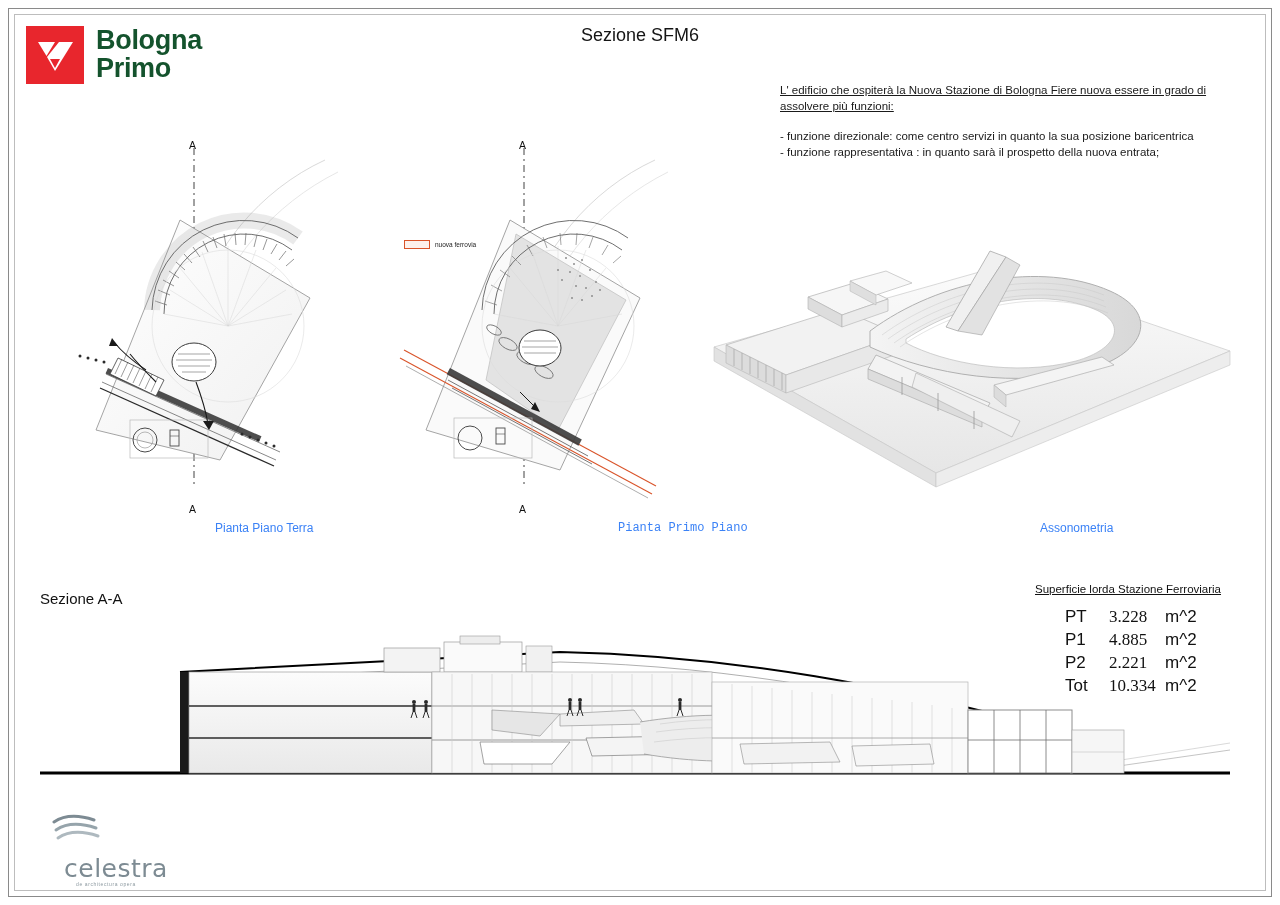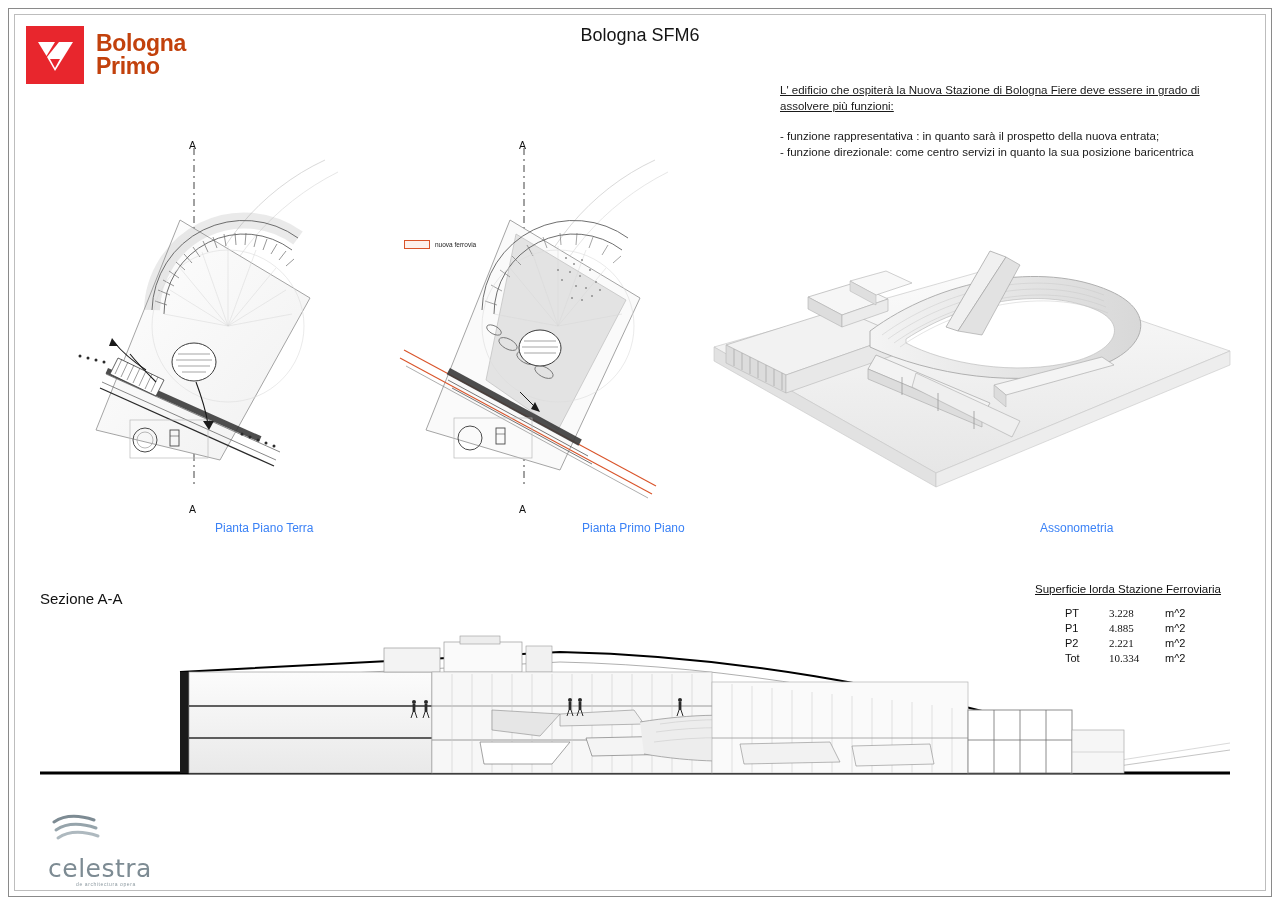"Bologna" .logo-text { color: #c2410c -> #14532d; font-size: 23px -> 27px }
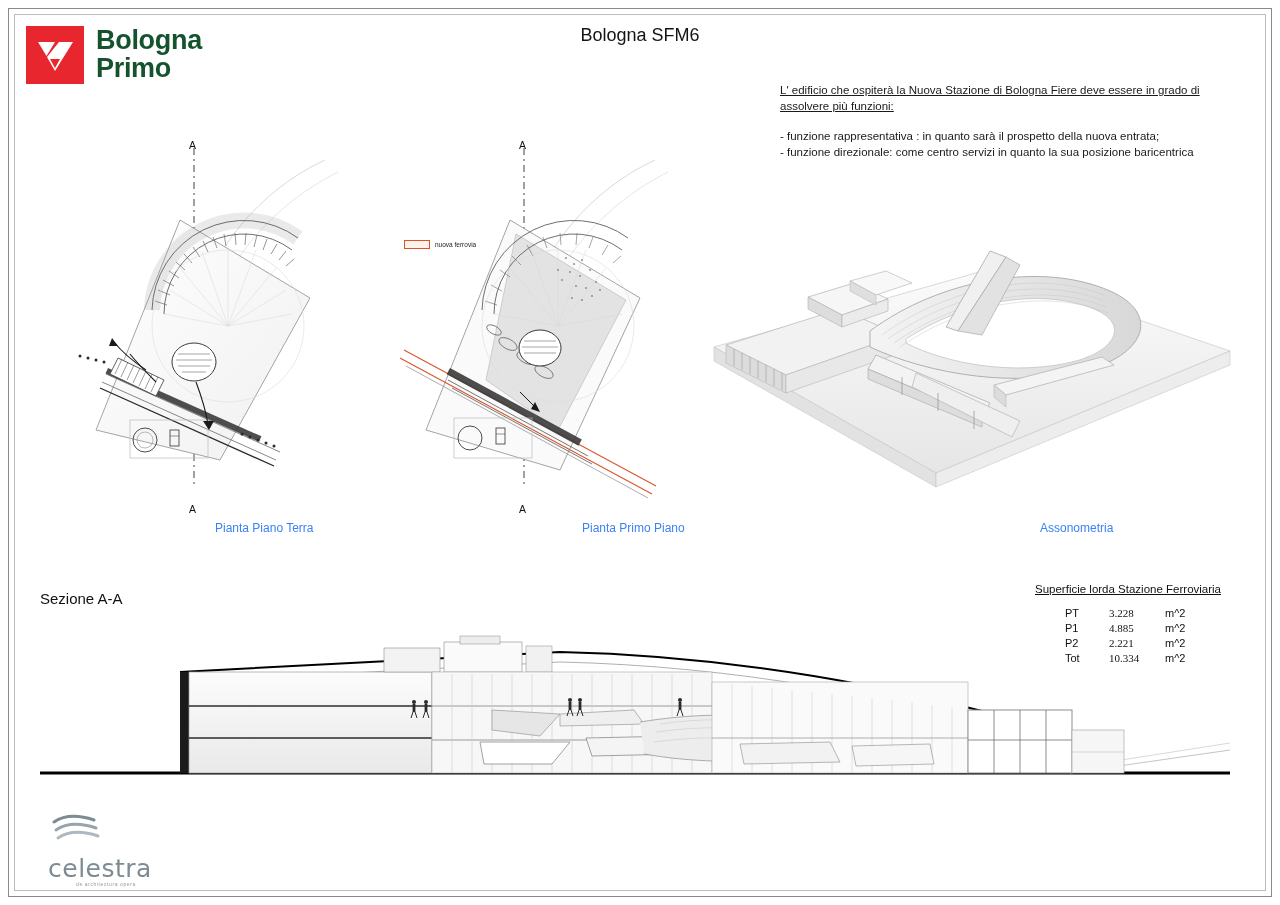"Bologna SFM6" div.sheet-title { text: Bologna -> Sezione }
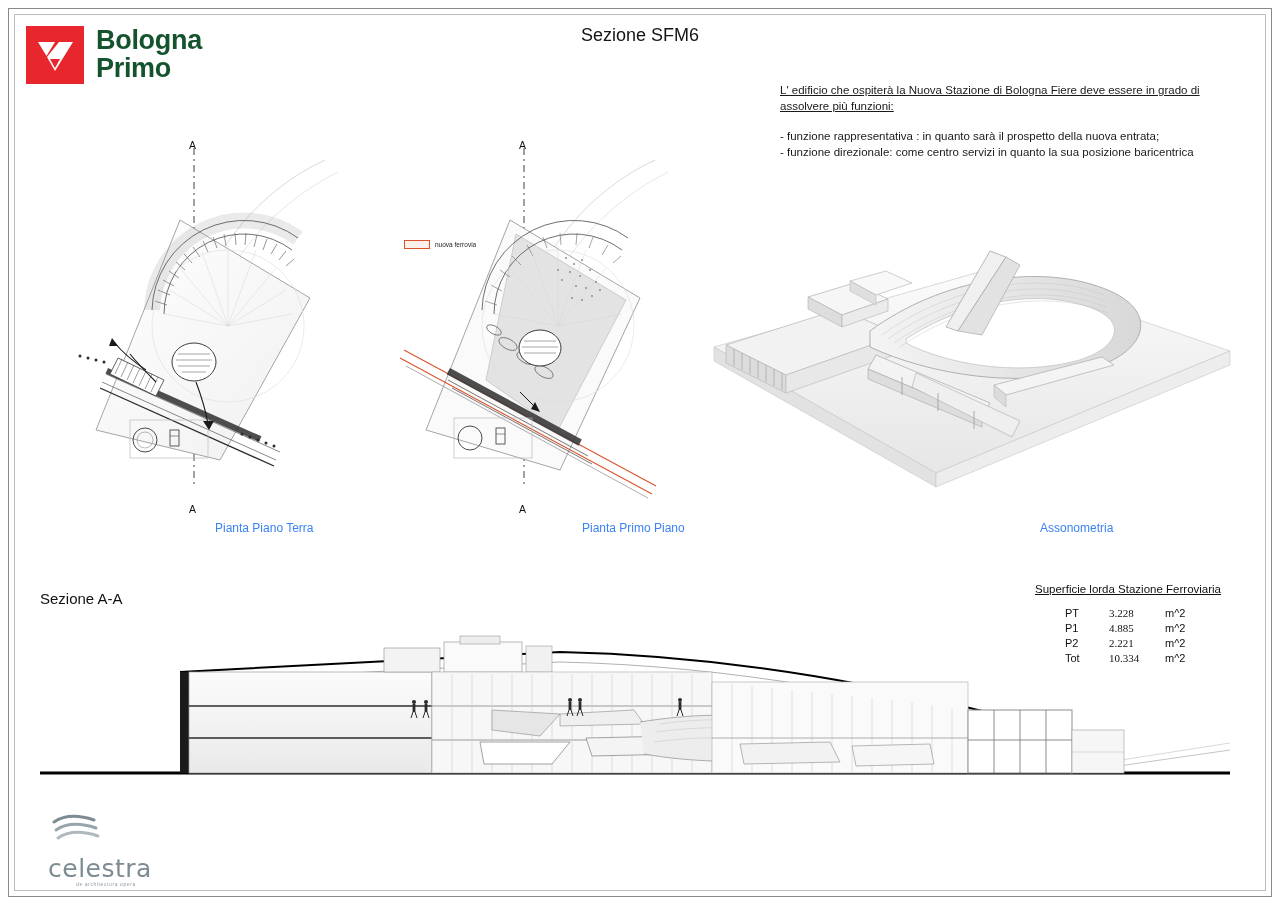"L' edificio che ospiterà la" span.head { text: deve -> nuova }
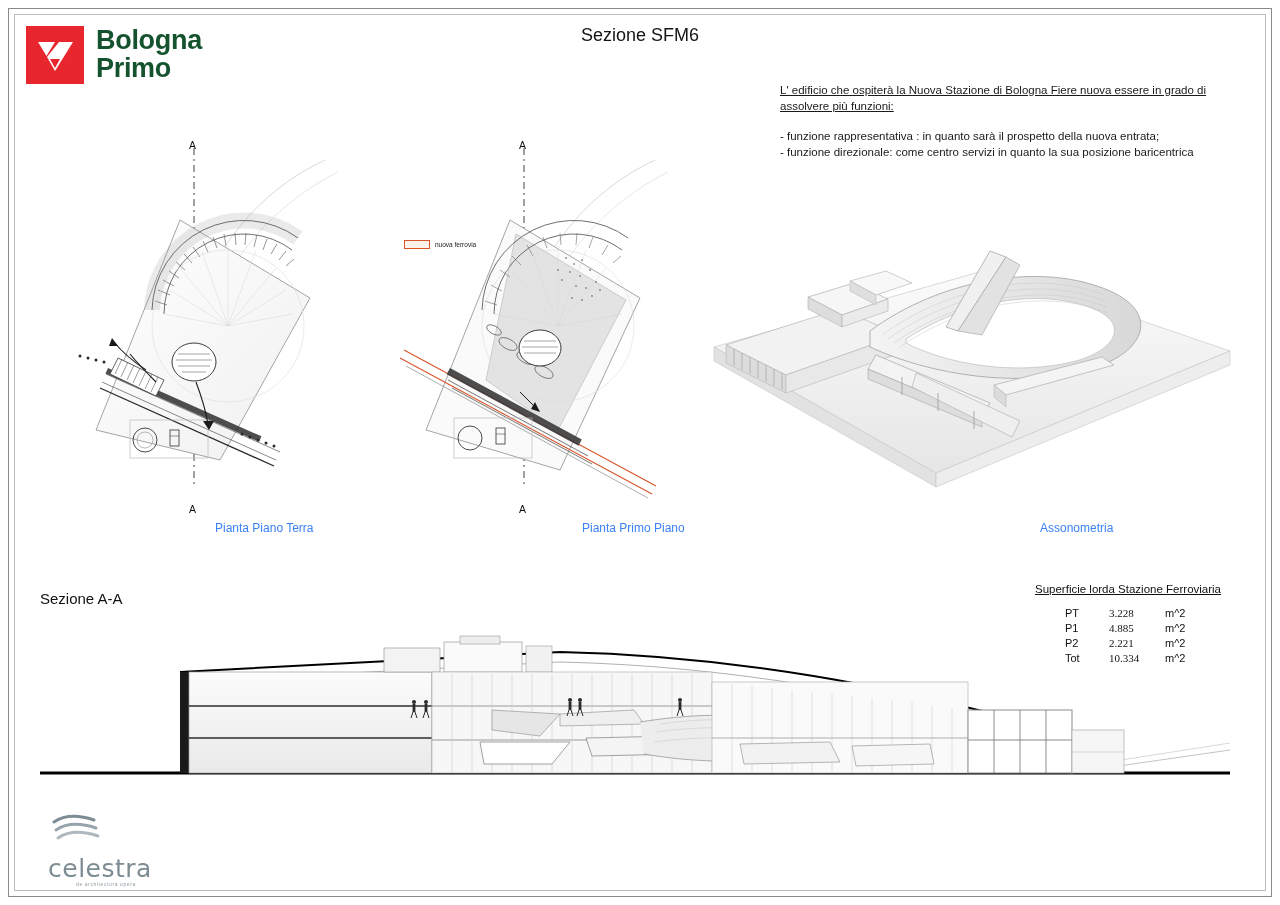"- funzione rappresentativa : in" span.bullet { order: before "- funzione direzionale: come centro" -> after "- funzione direzionale: come centro" }
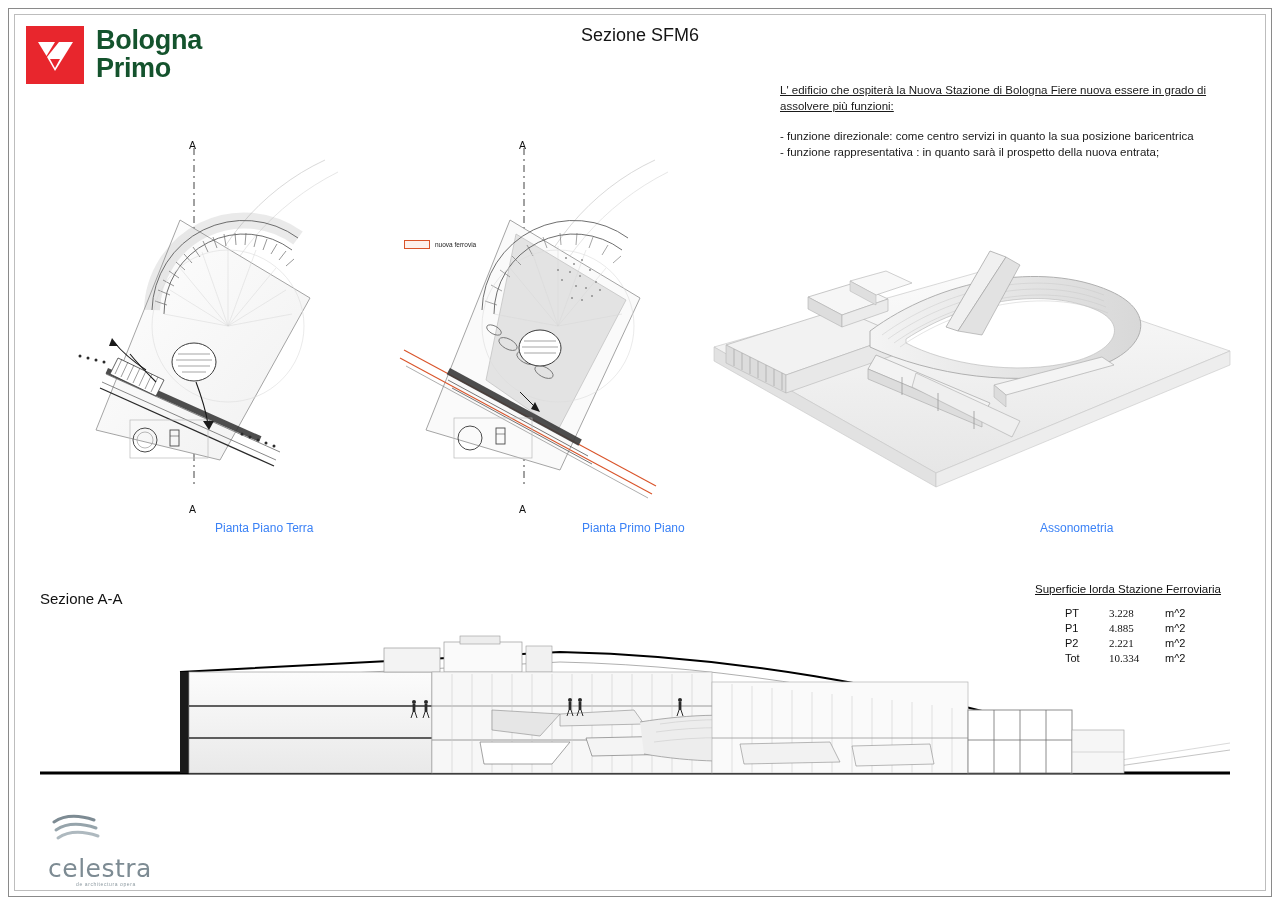"Pianta Primo Piano" div.caption { font-family: none -> Liberation Mono, monospace; left: 582px -> 618px }
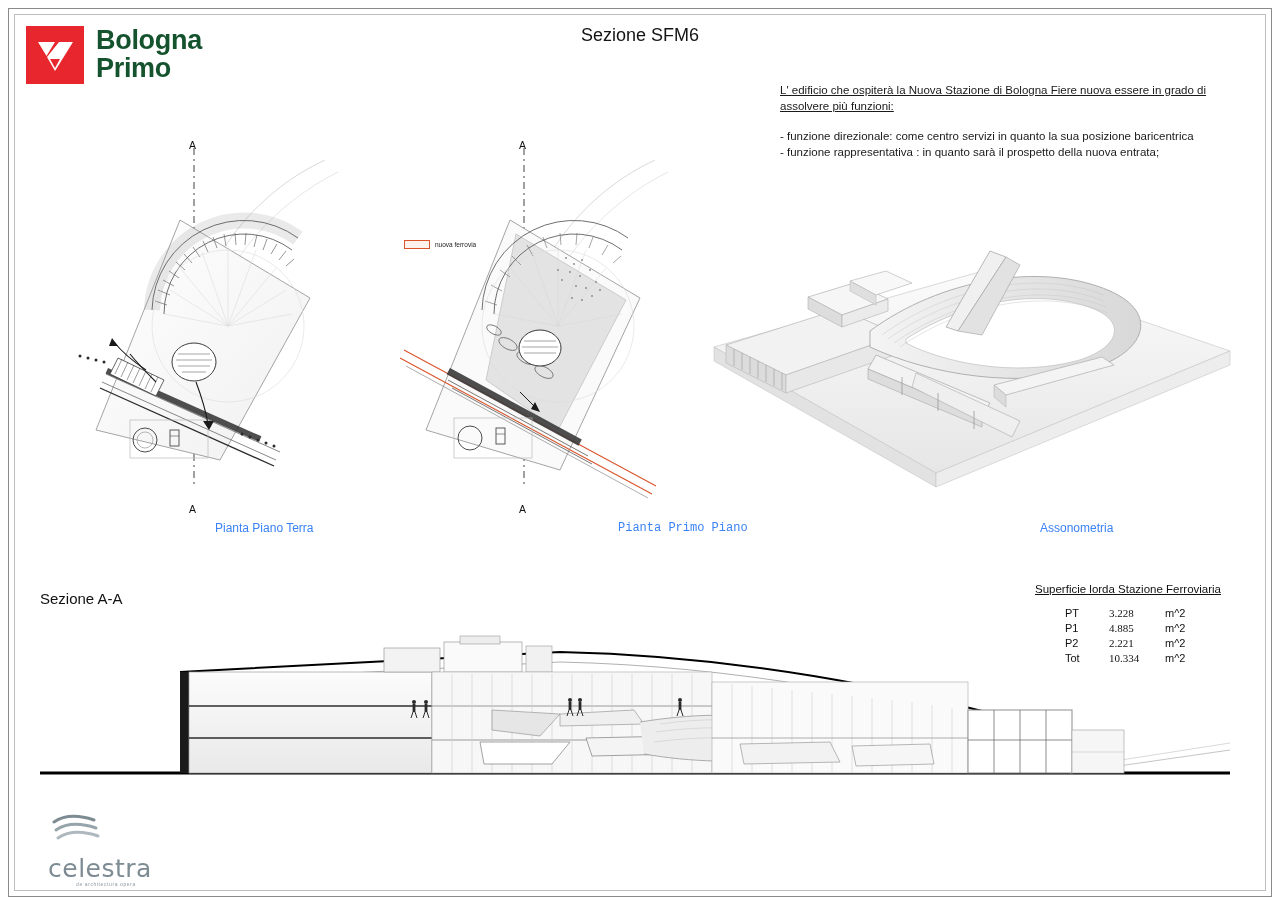"PT" .surf td { font-size: 11px -> 17px }
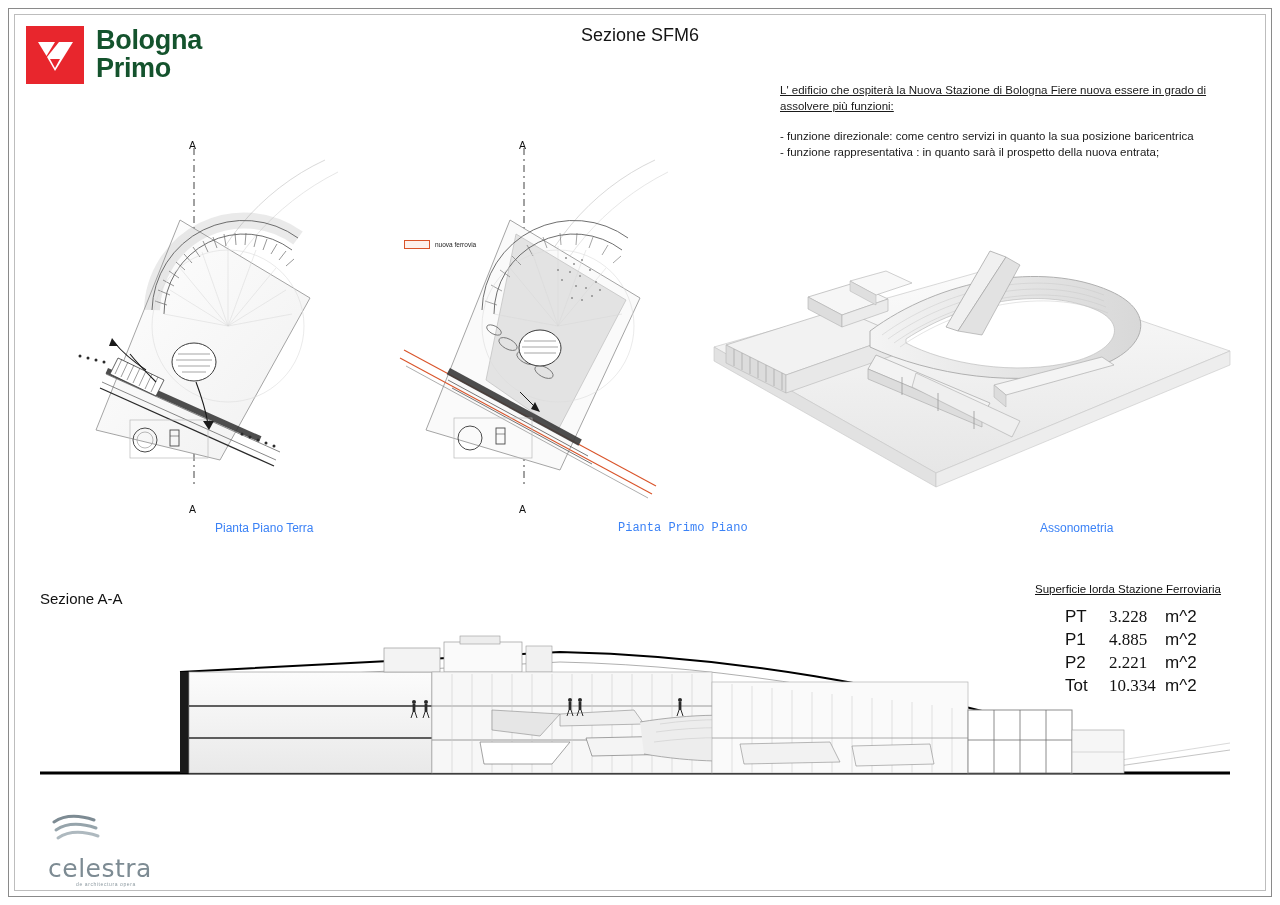"celestra" .celestra .wordmark { margin-left: none -> 16px }
